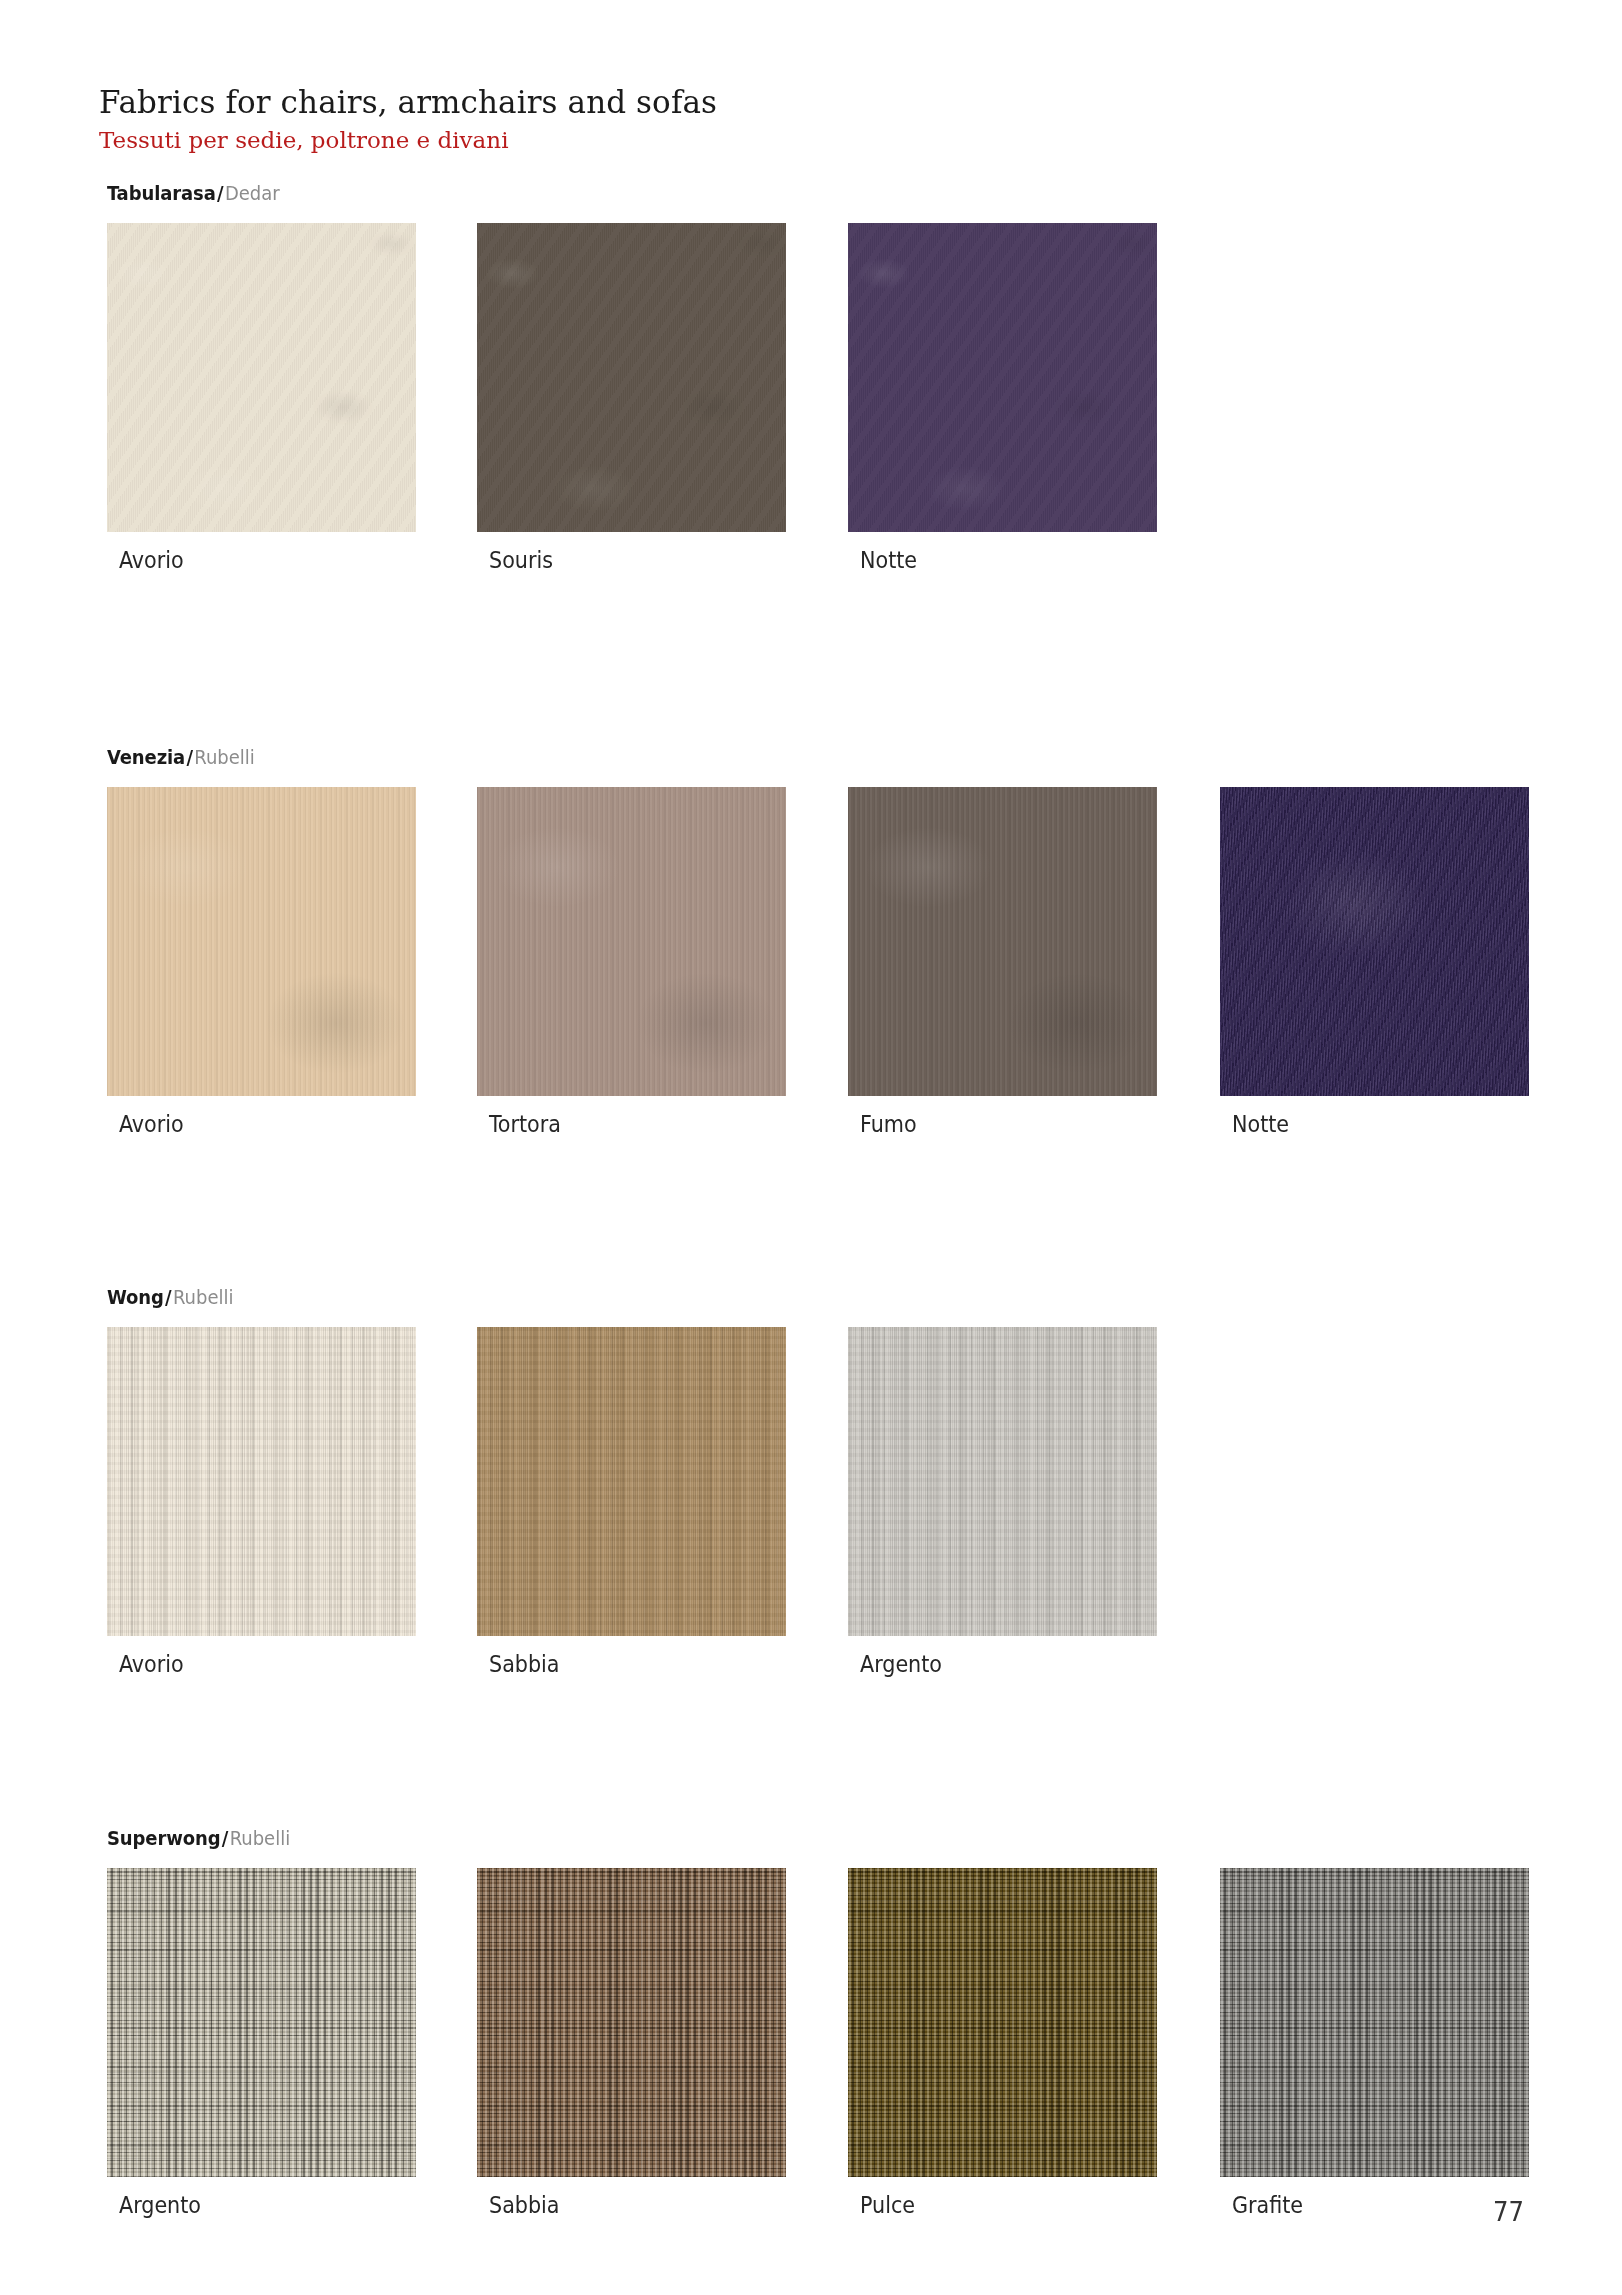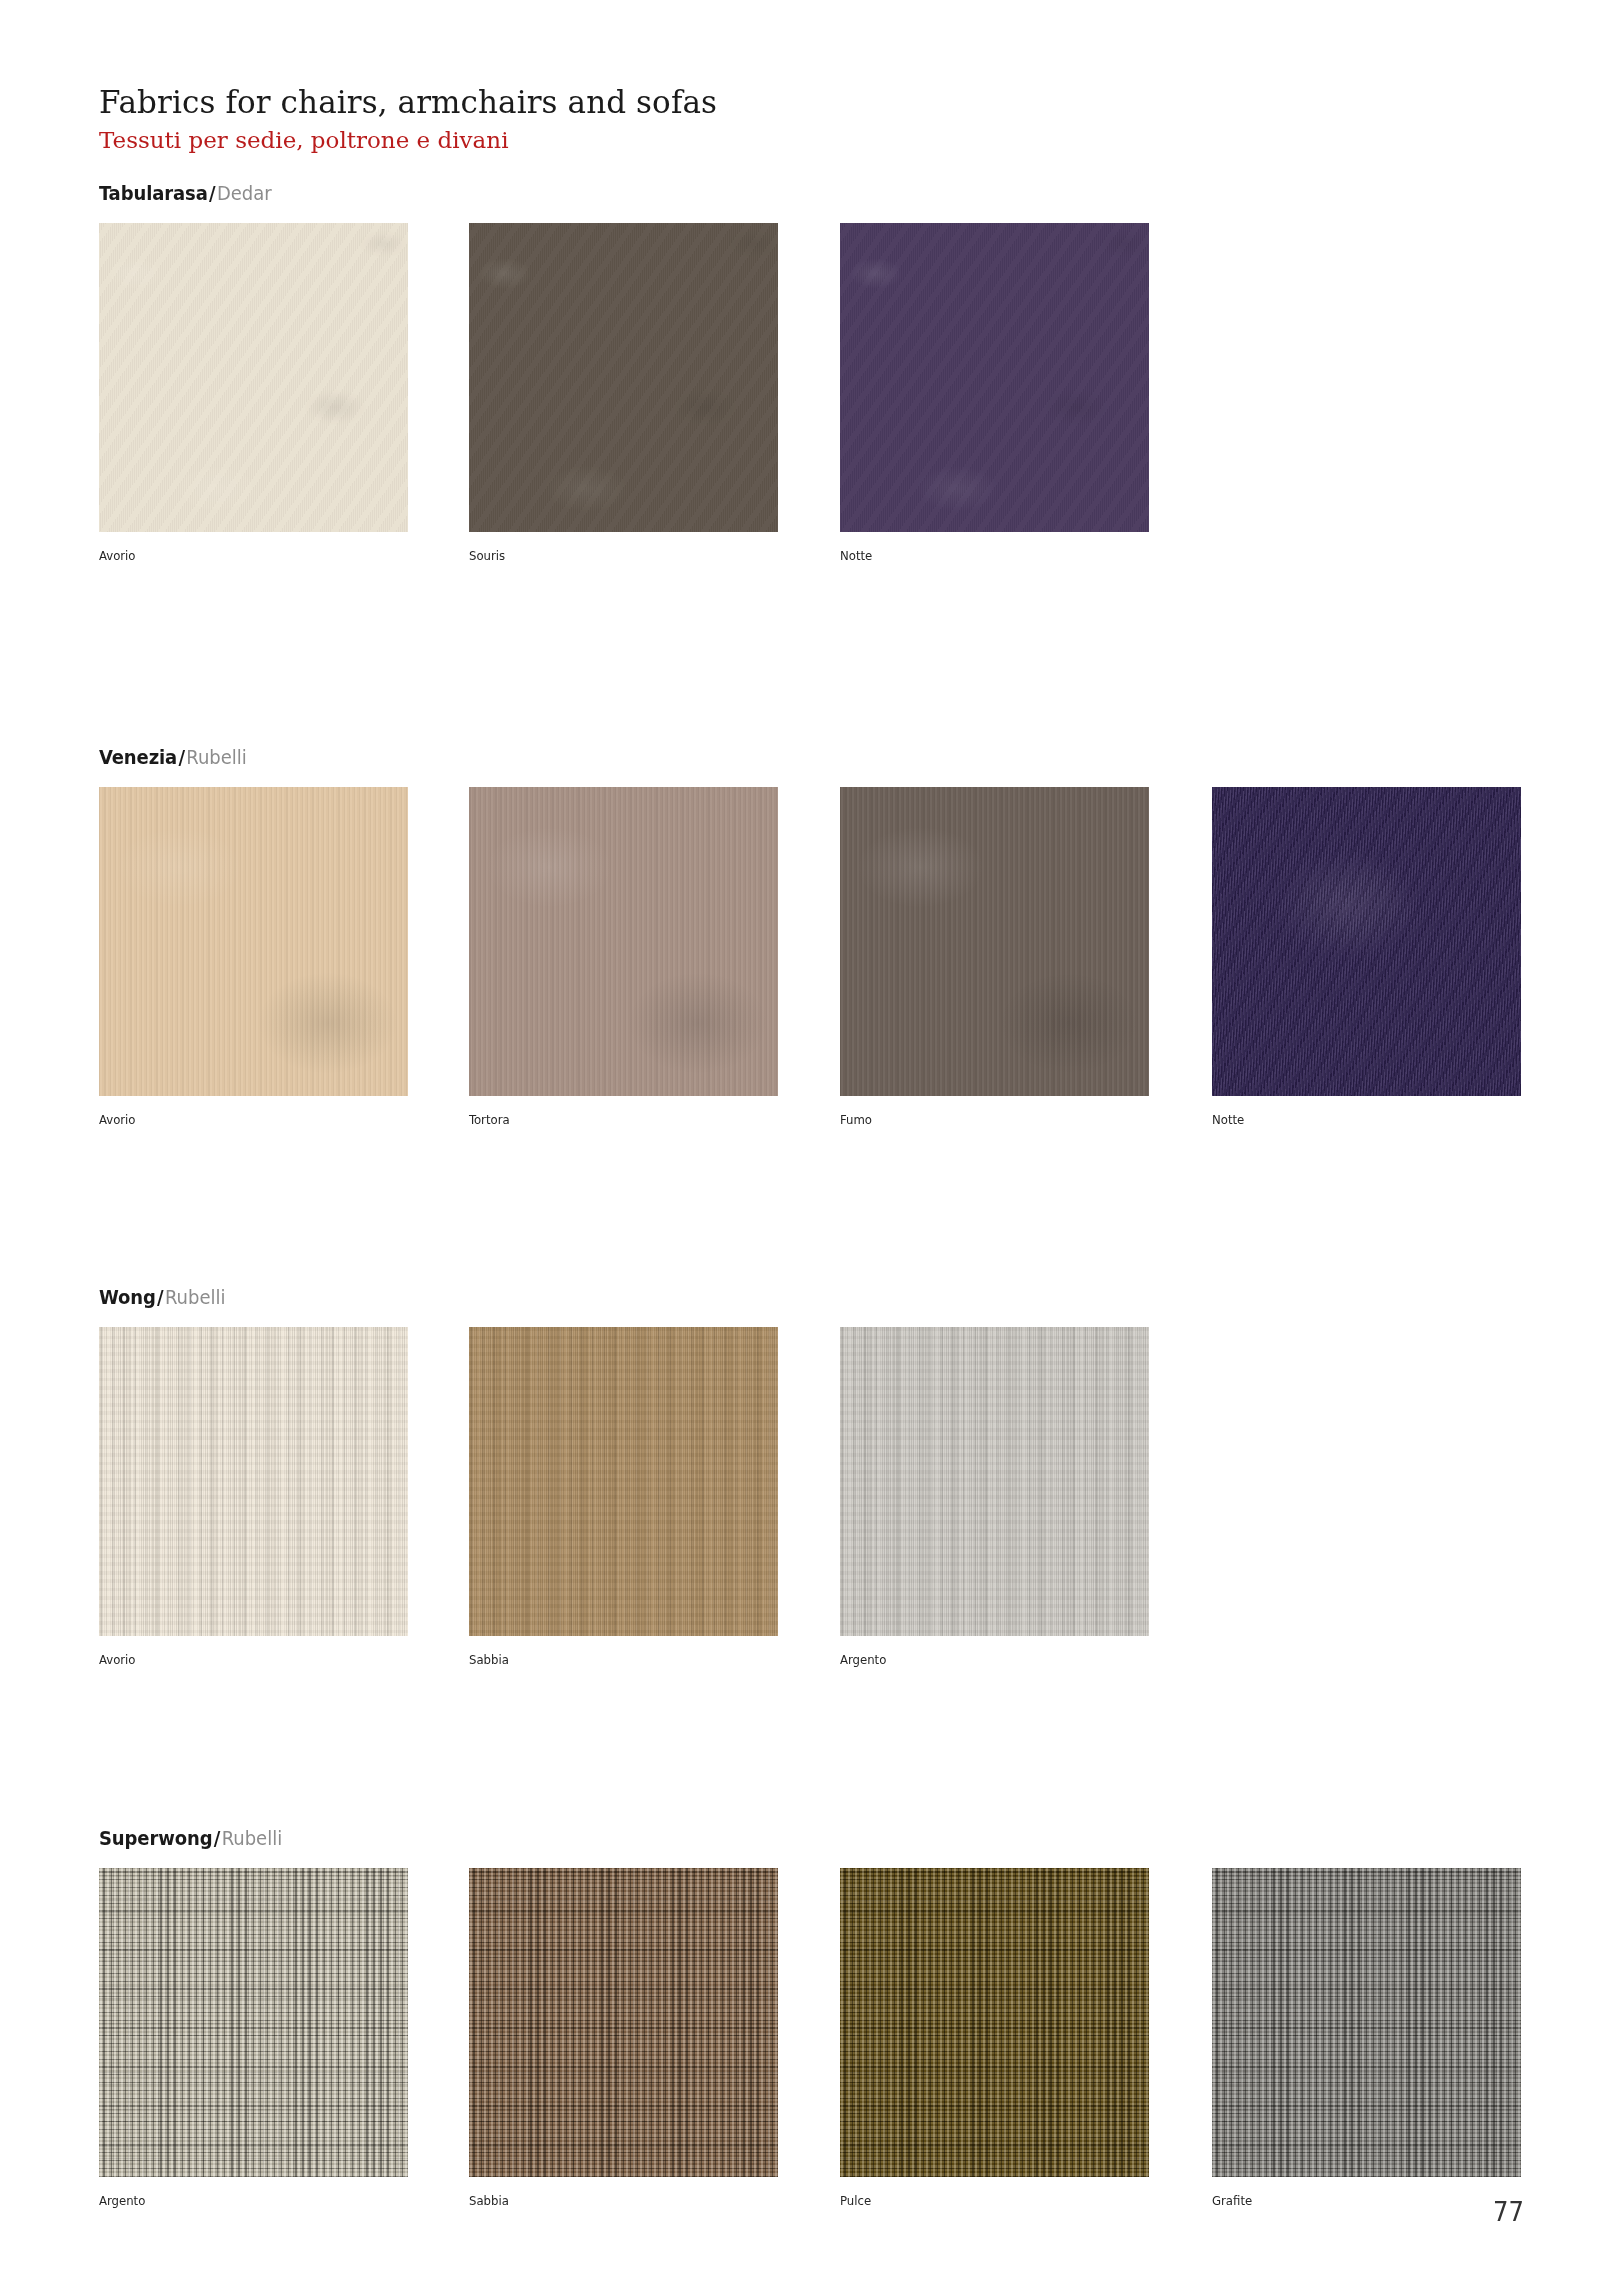"Tabularasa/Dedar" .section { left: 99px -> 107px }
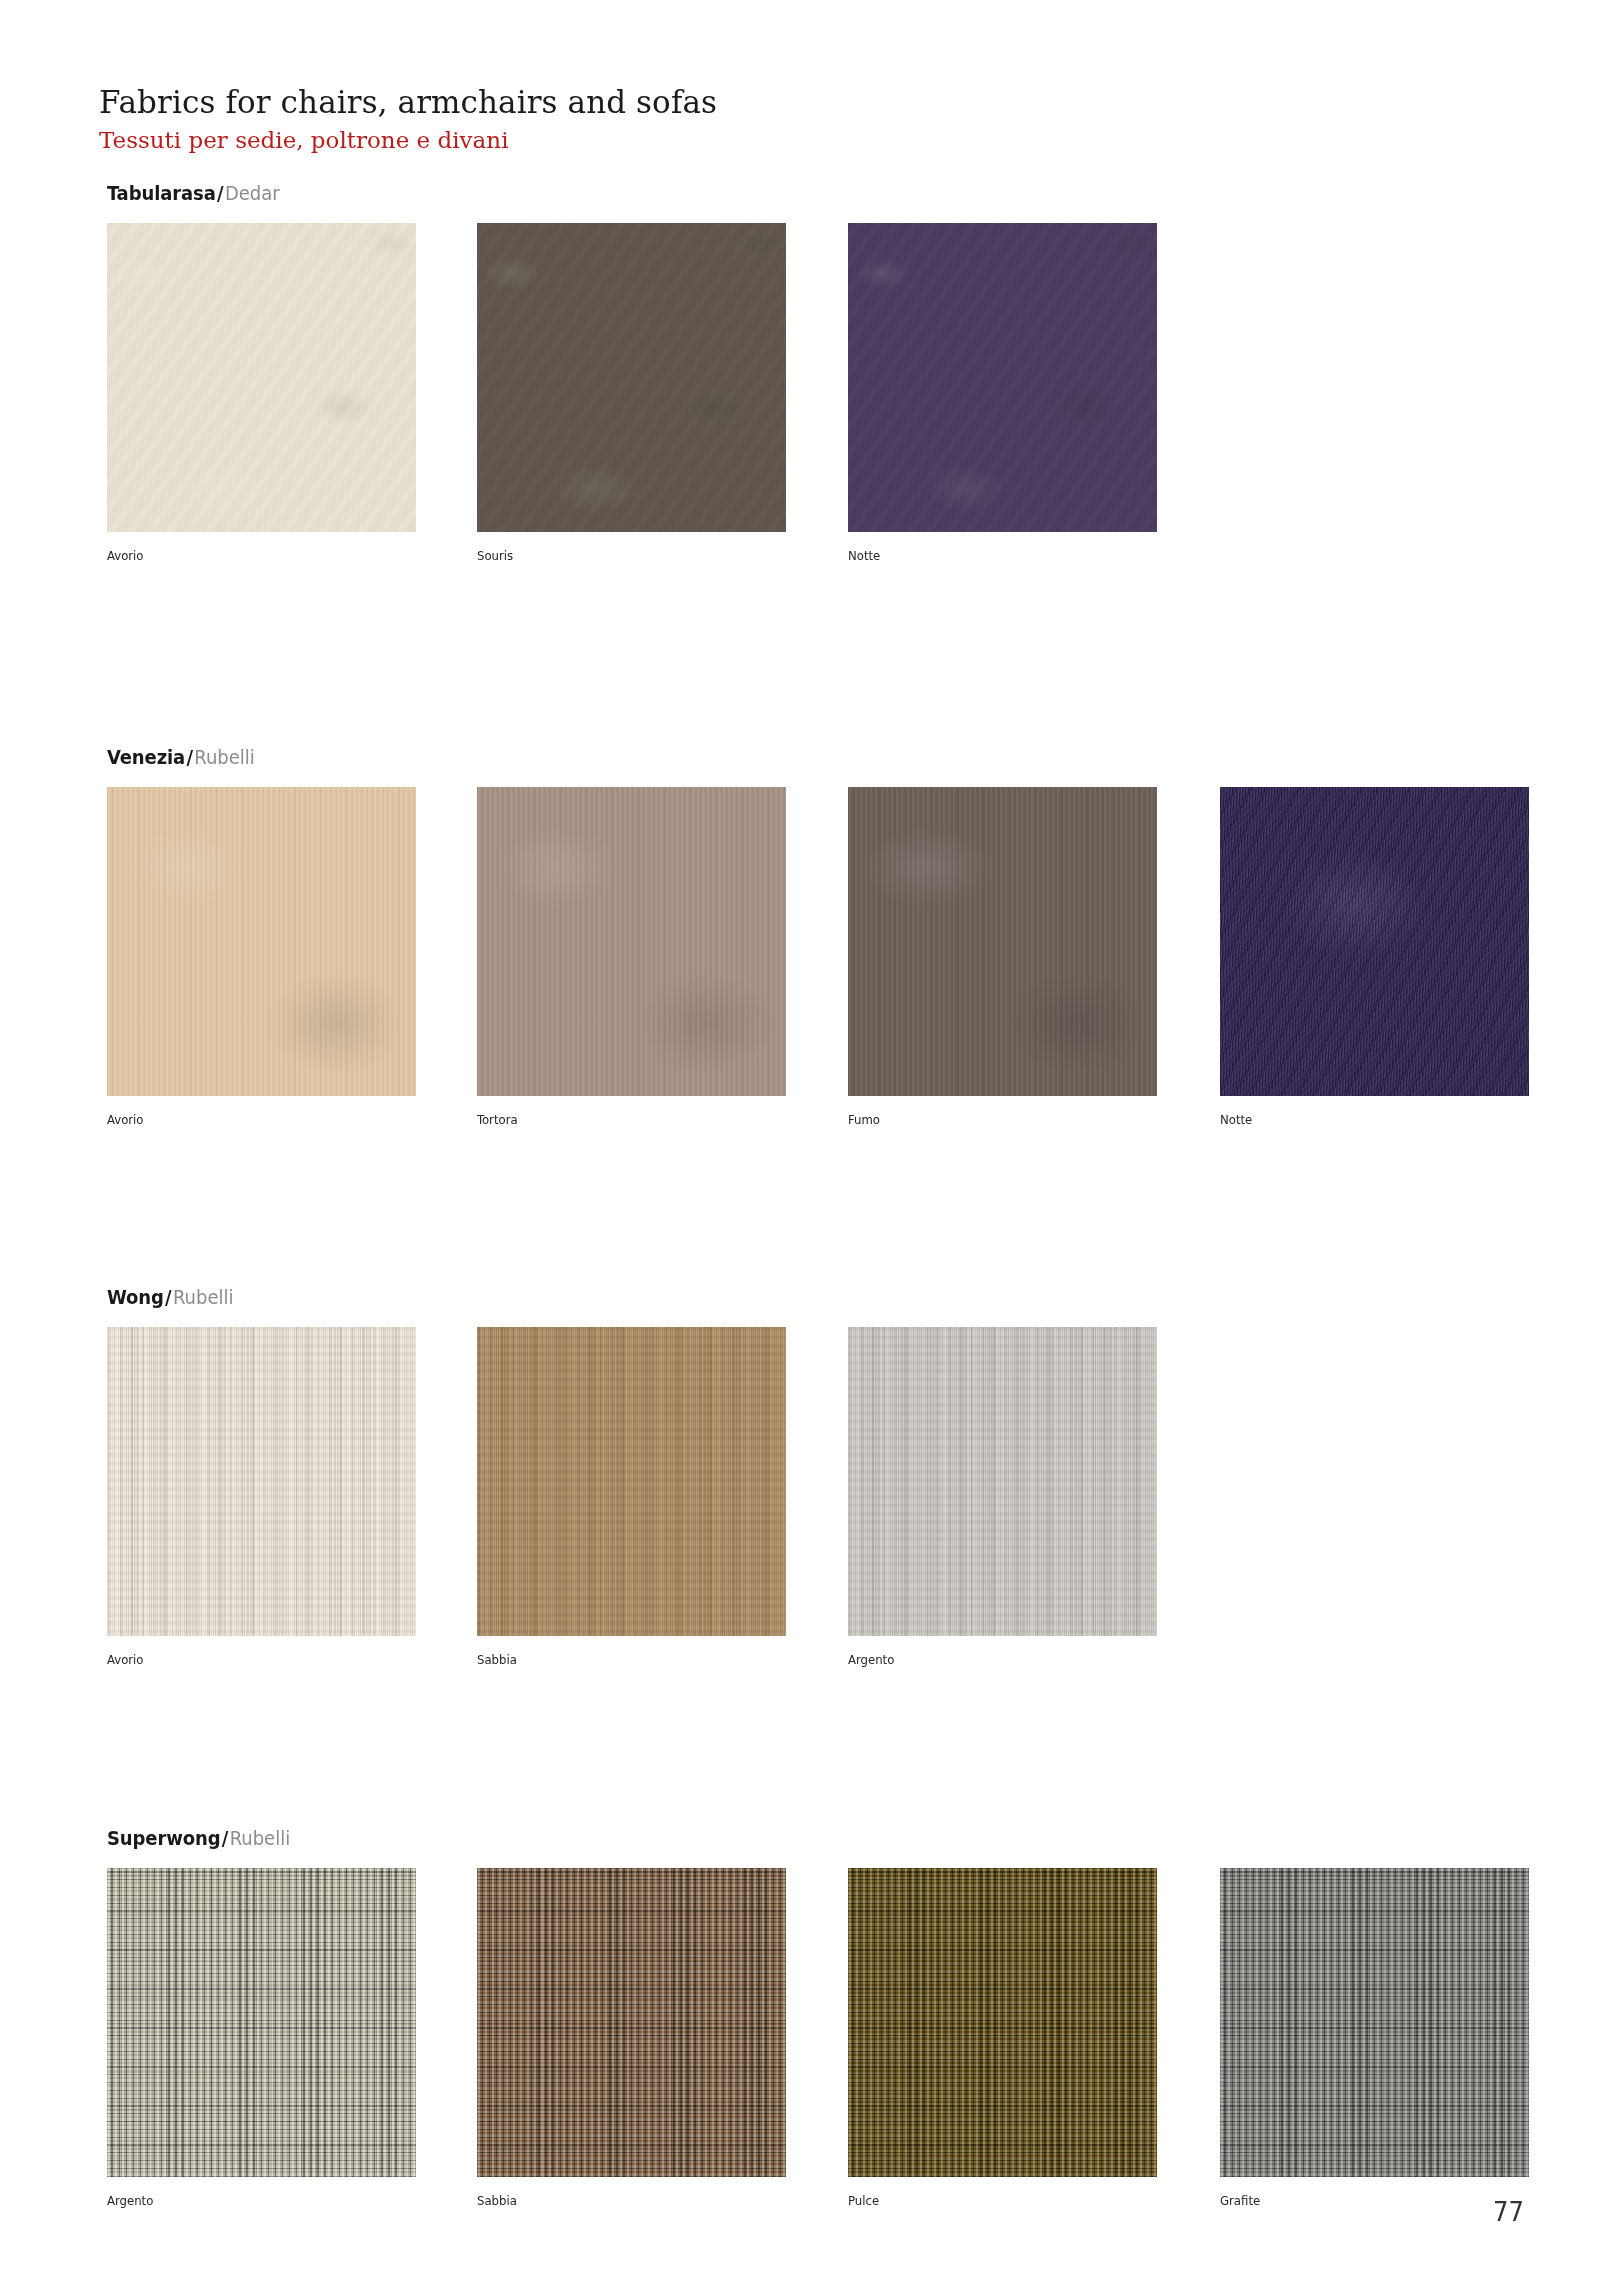"Avorio" .swatch-label { font-size: 13px -> 23px; margin-left: none -> 12px }
